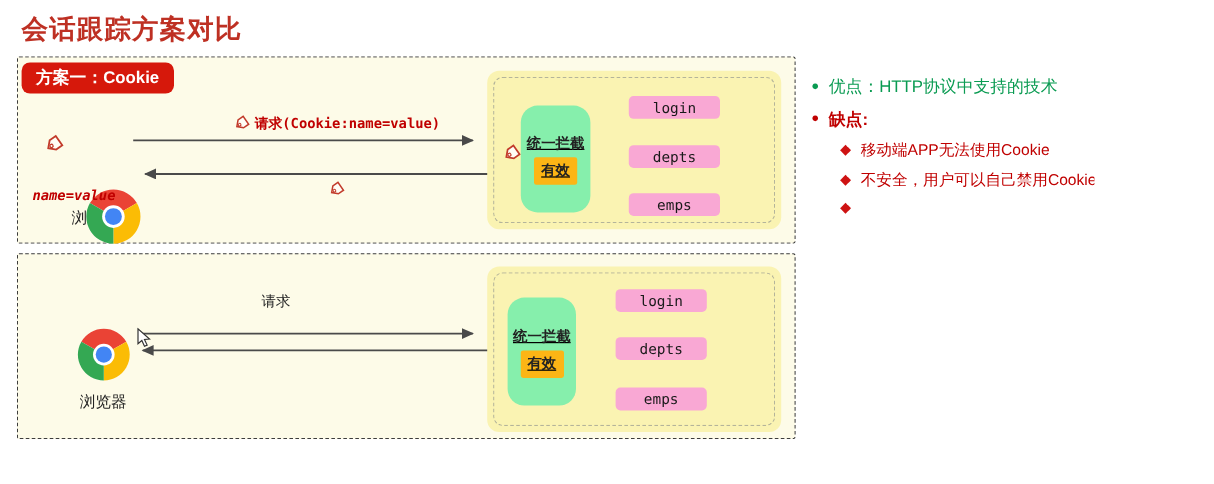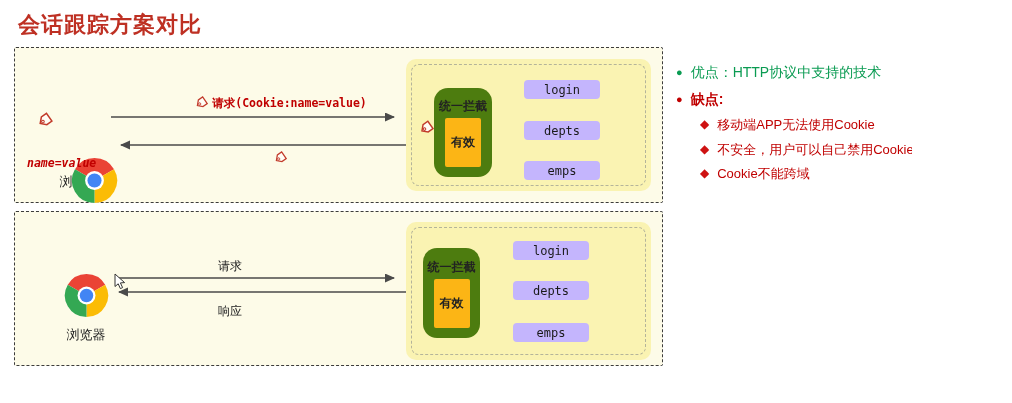"方案一：Cookie" div.badge { html: none -> <div>方案一：Cookie</div> }
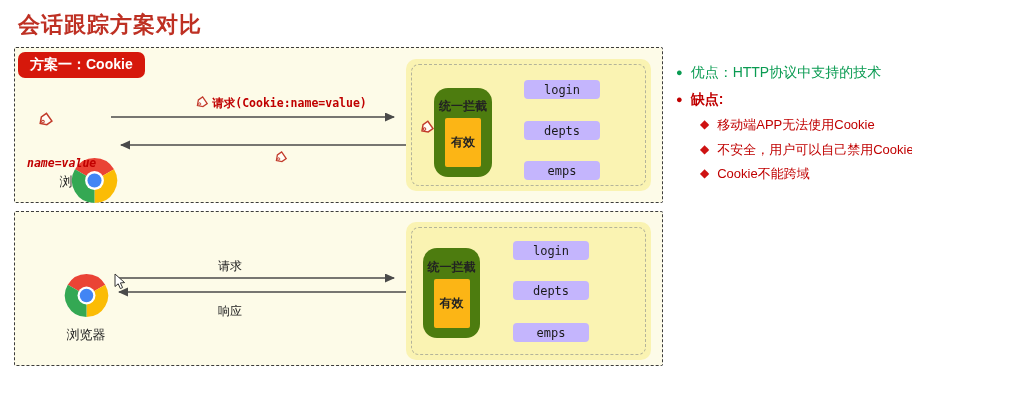"login" .endpoint { background: #c4b5fd -> #f9a8d4 }
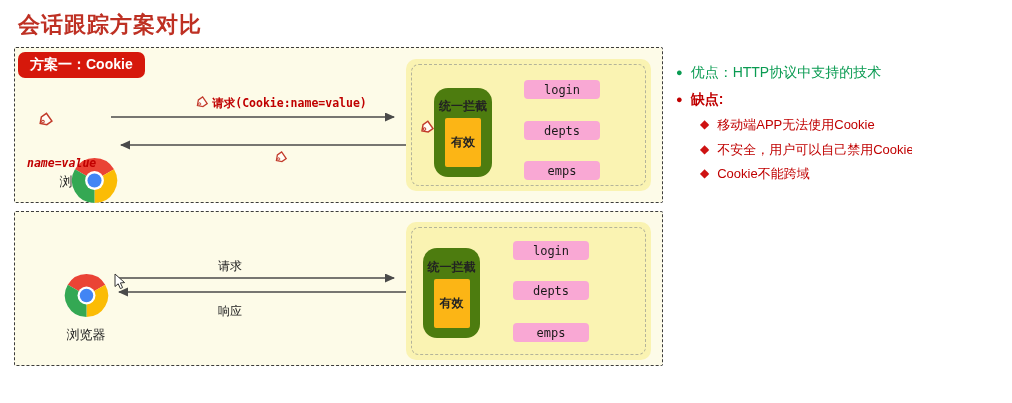"统一拦截" .salmon { background: #4d7c0f -> #86efac; text-decoration: none -> underline }
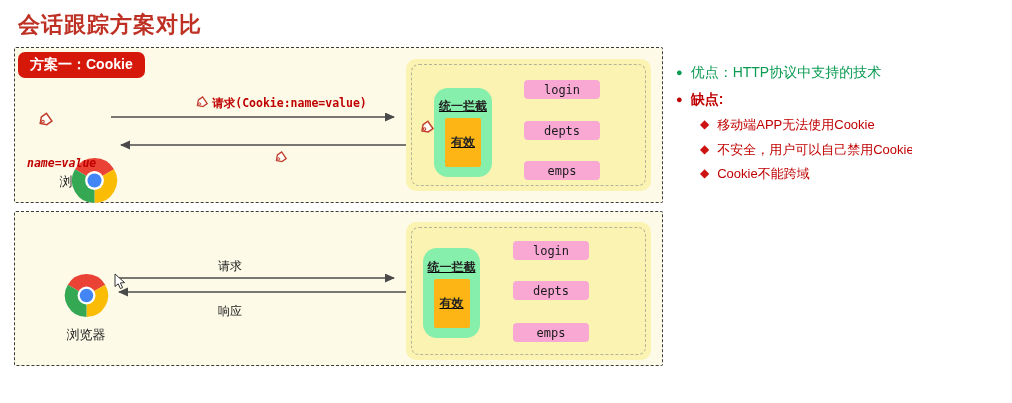"有效" .salmon .s { padding: 16px 6px -> 3px 6px }
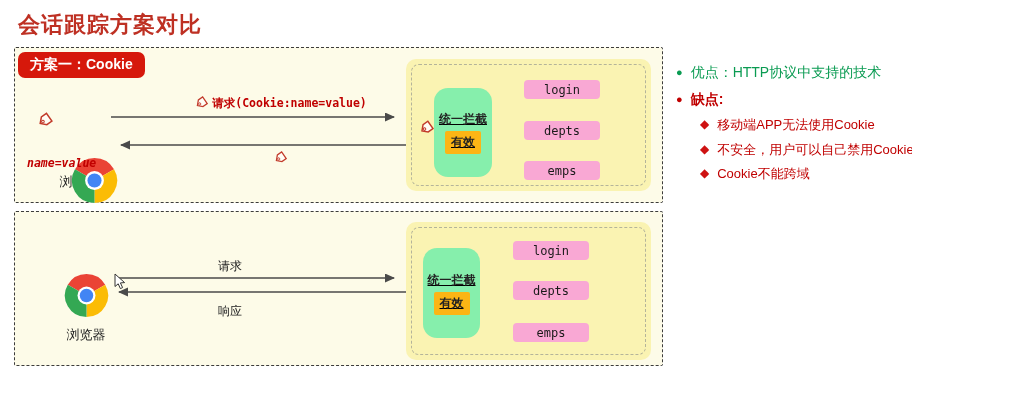"Cookie不能跨域" span.sub-red { html: <span>Cookie不能跨域</span> -> none }
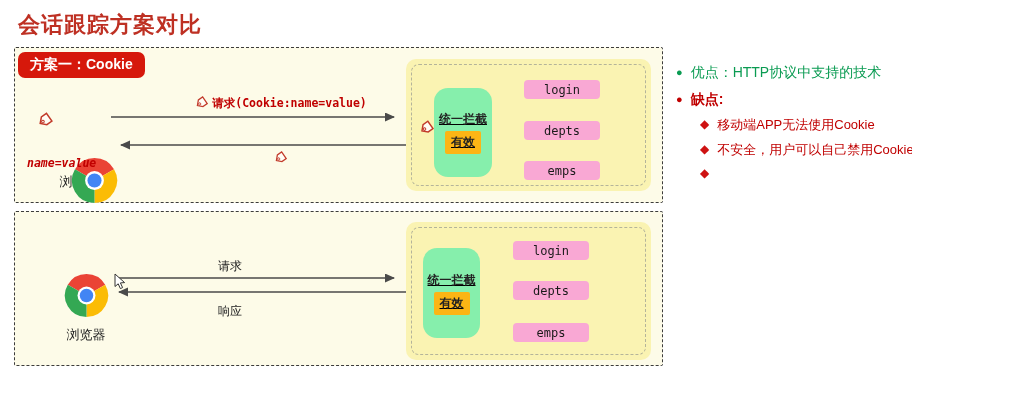"请求" div.arrowlabel { top: 46px -> 31px }
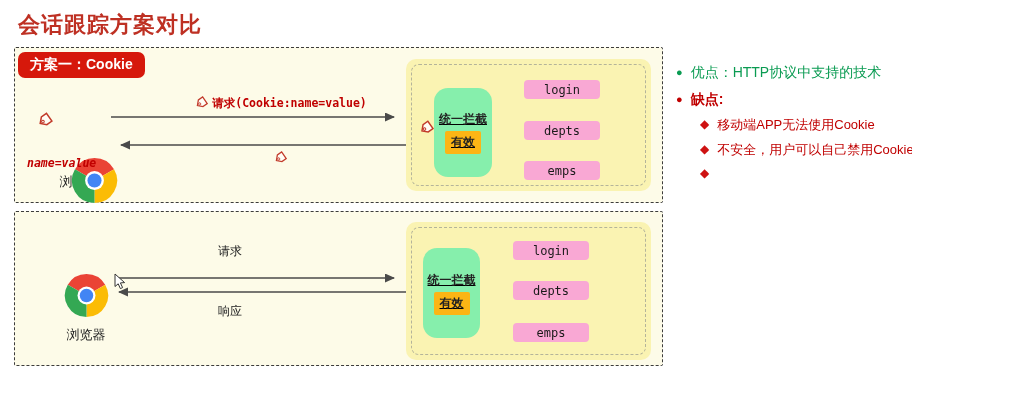"响应" div.arrowlabel { html: <div>响应</div> -> none }
